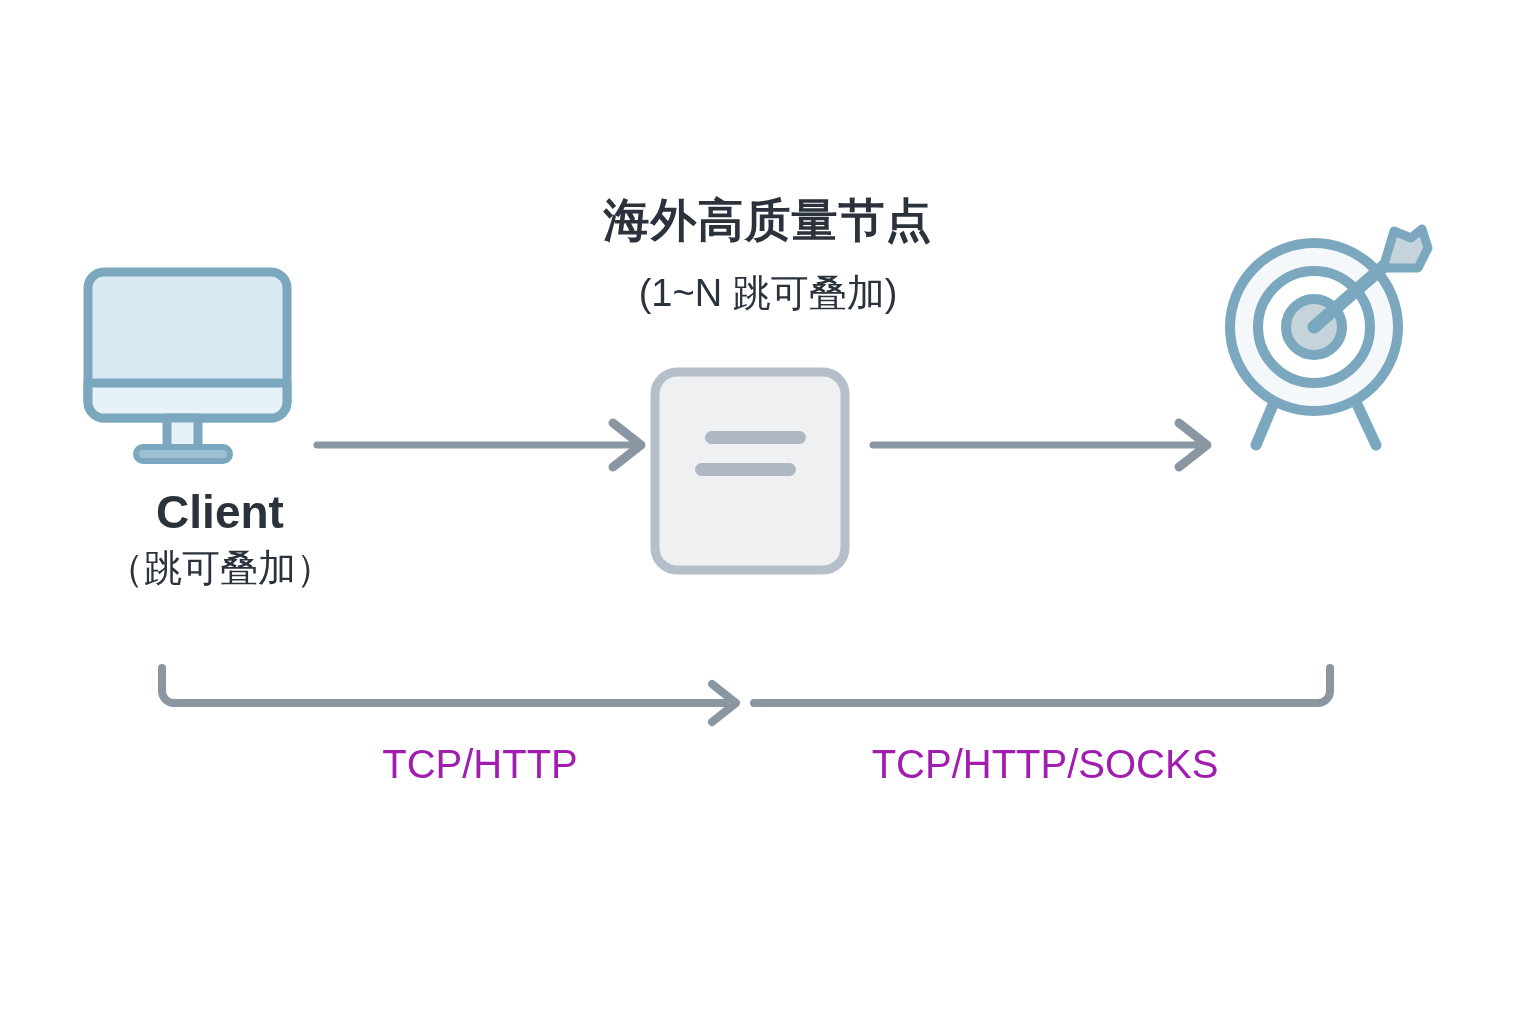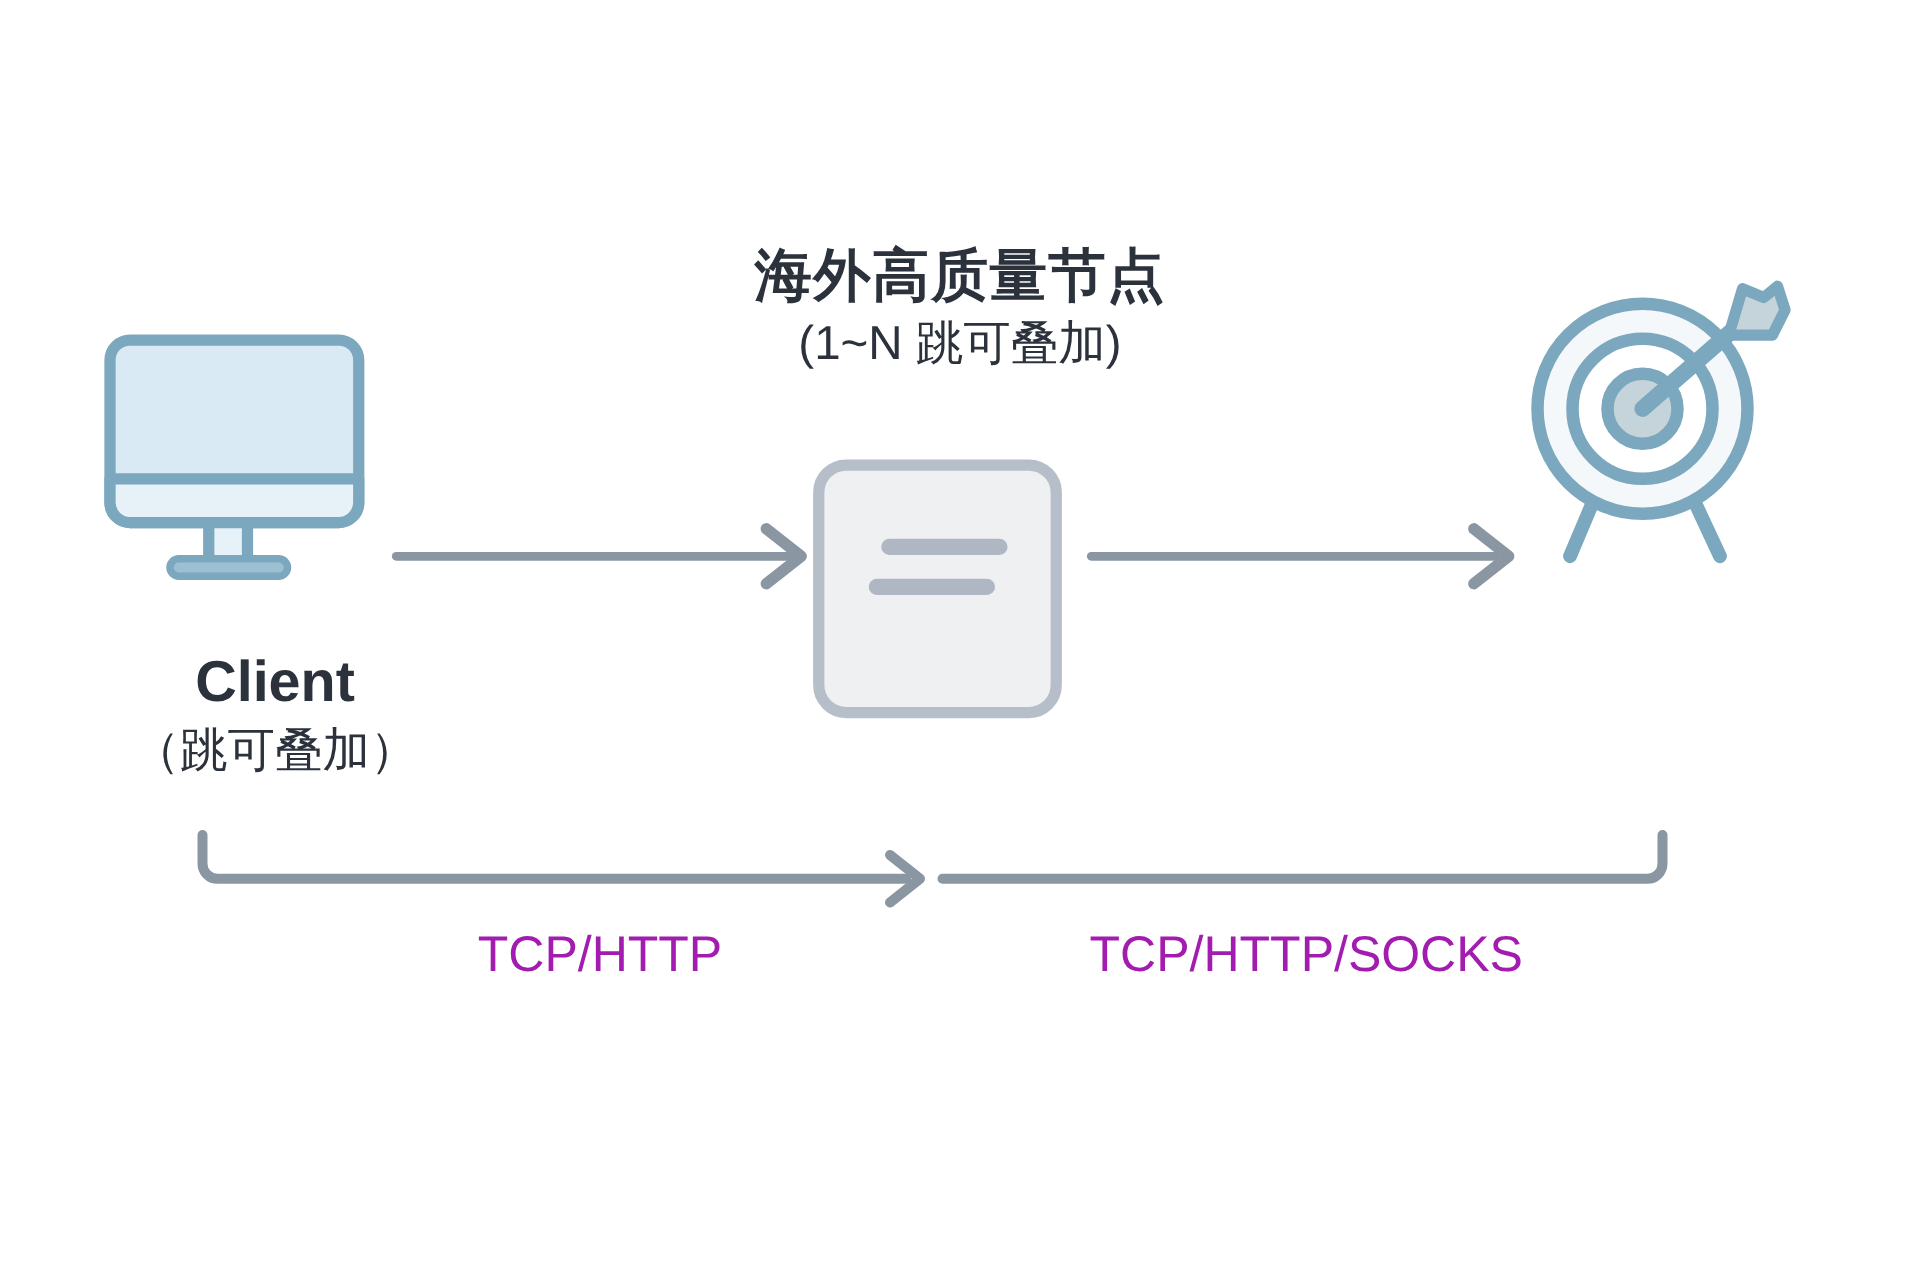"(1~N 跳可叠加)" #node-subtitle { margin-top: 6px -> 24px }
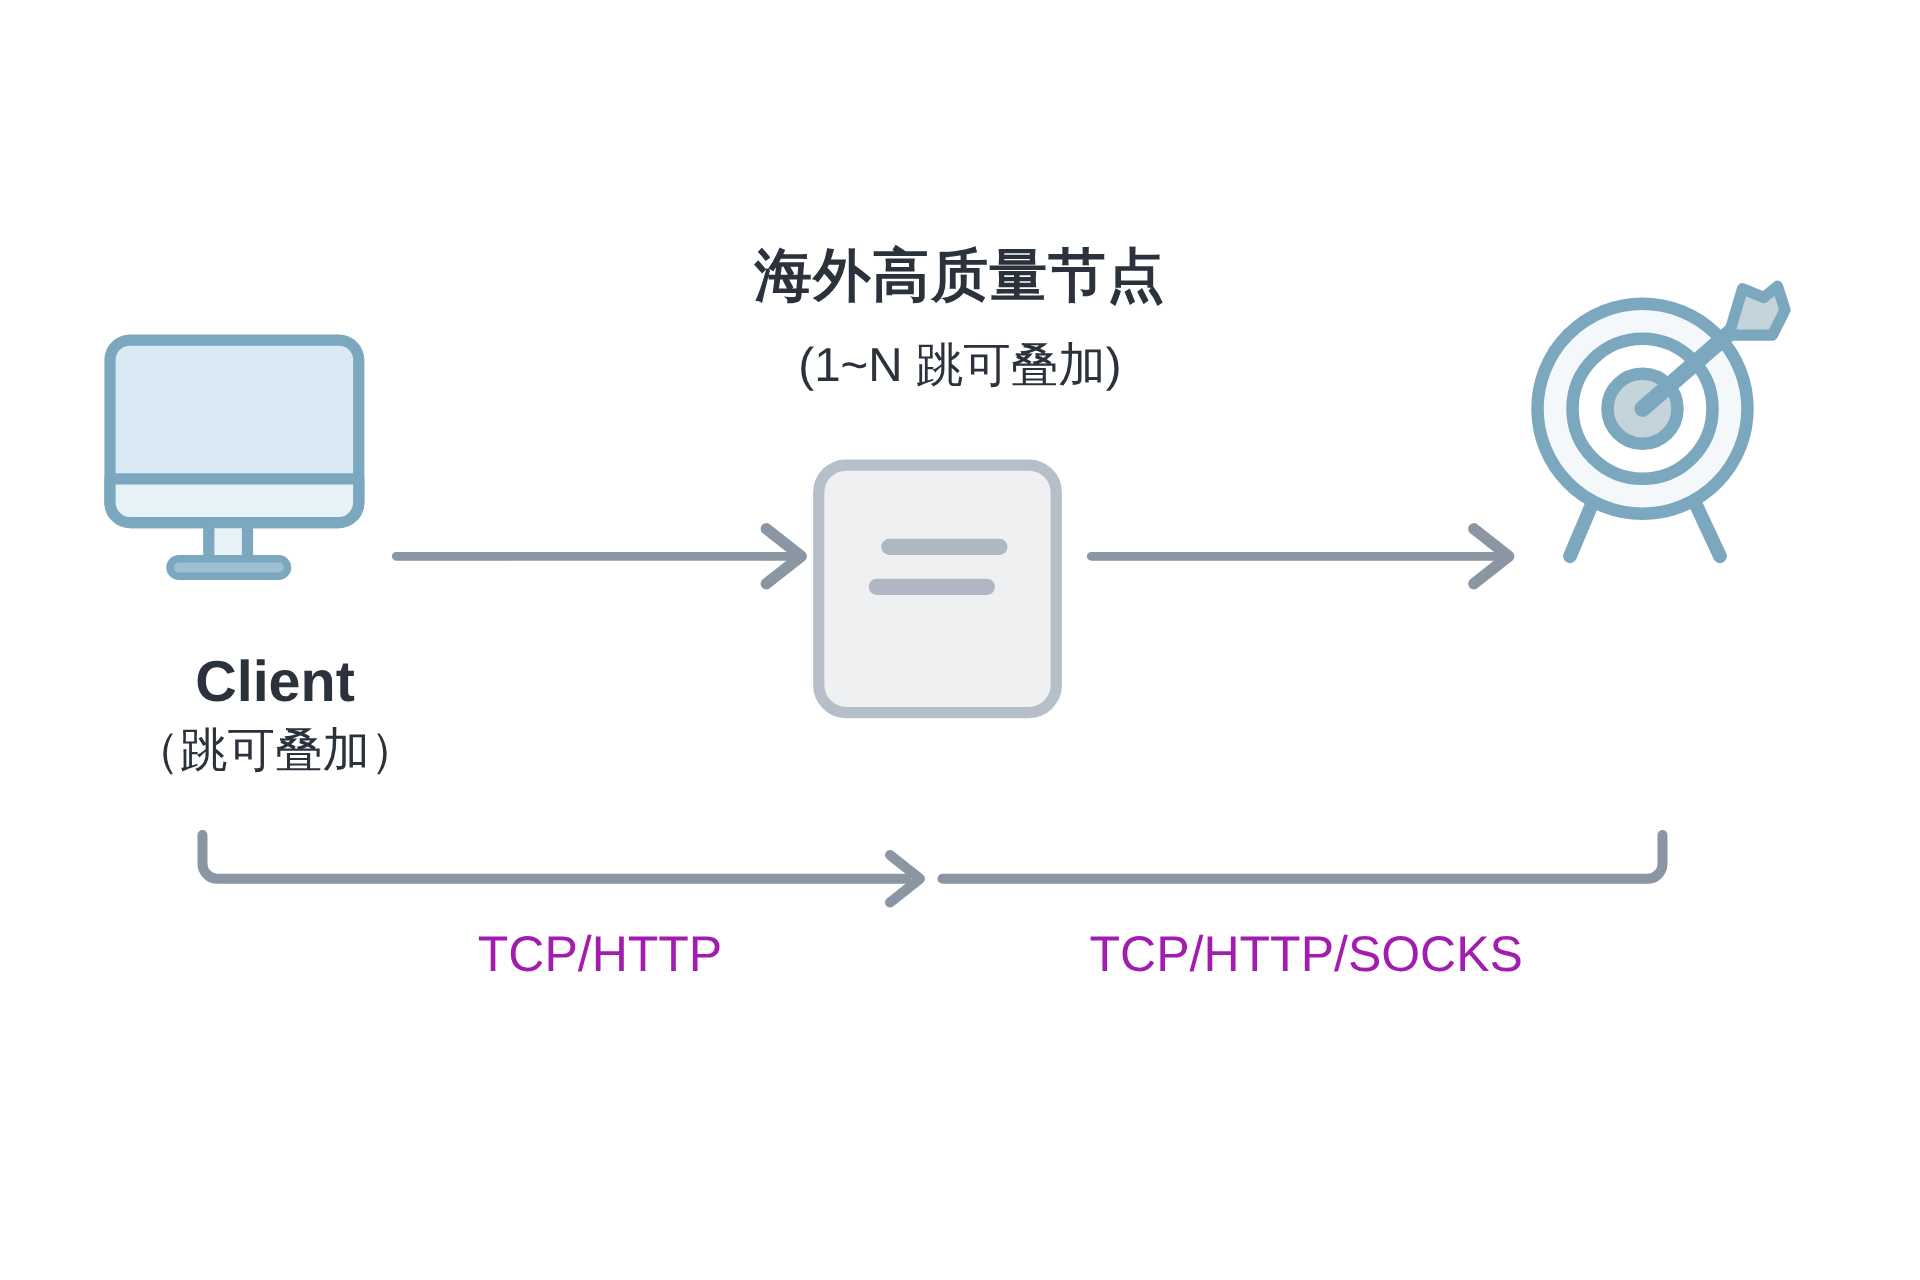"Client" .endpoint-name { margin-top: 33px -> none }
